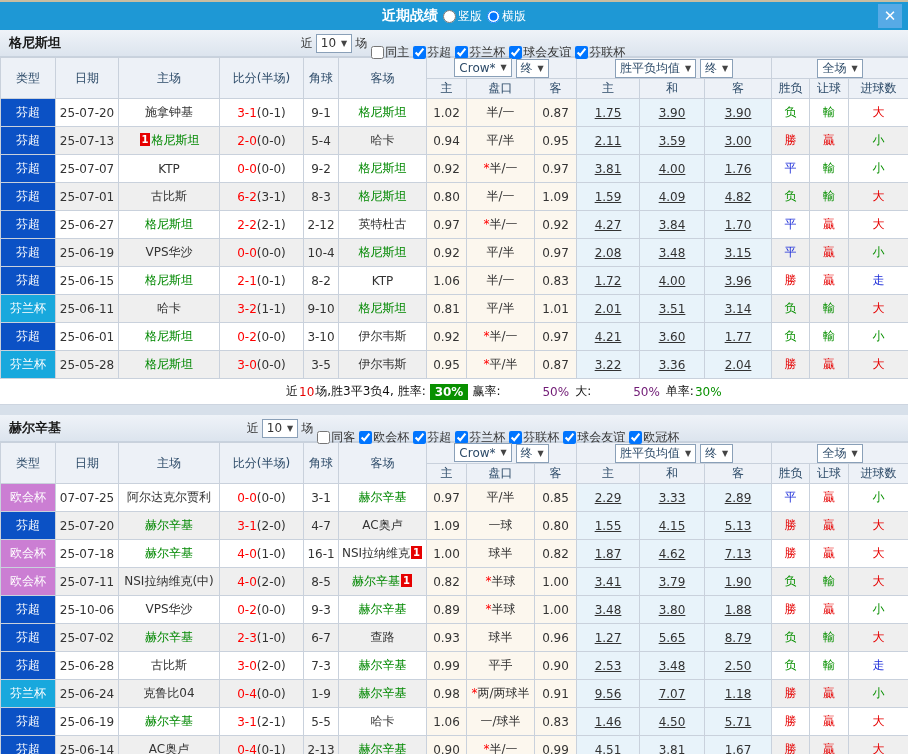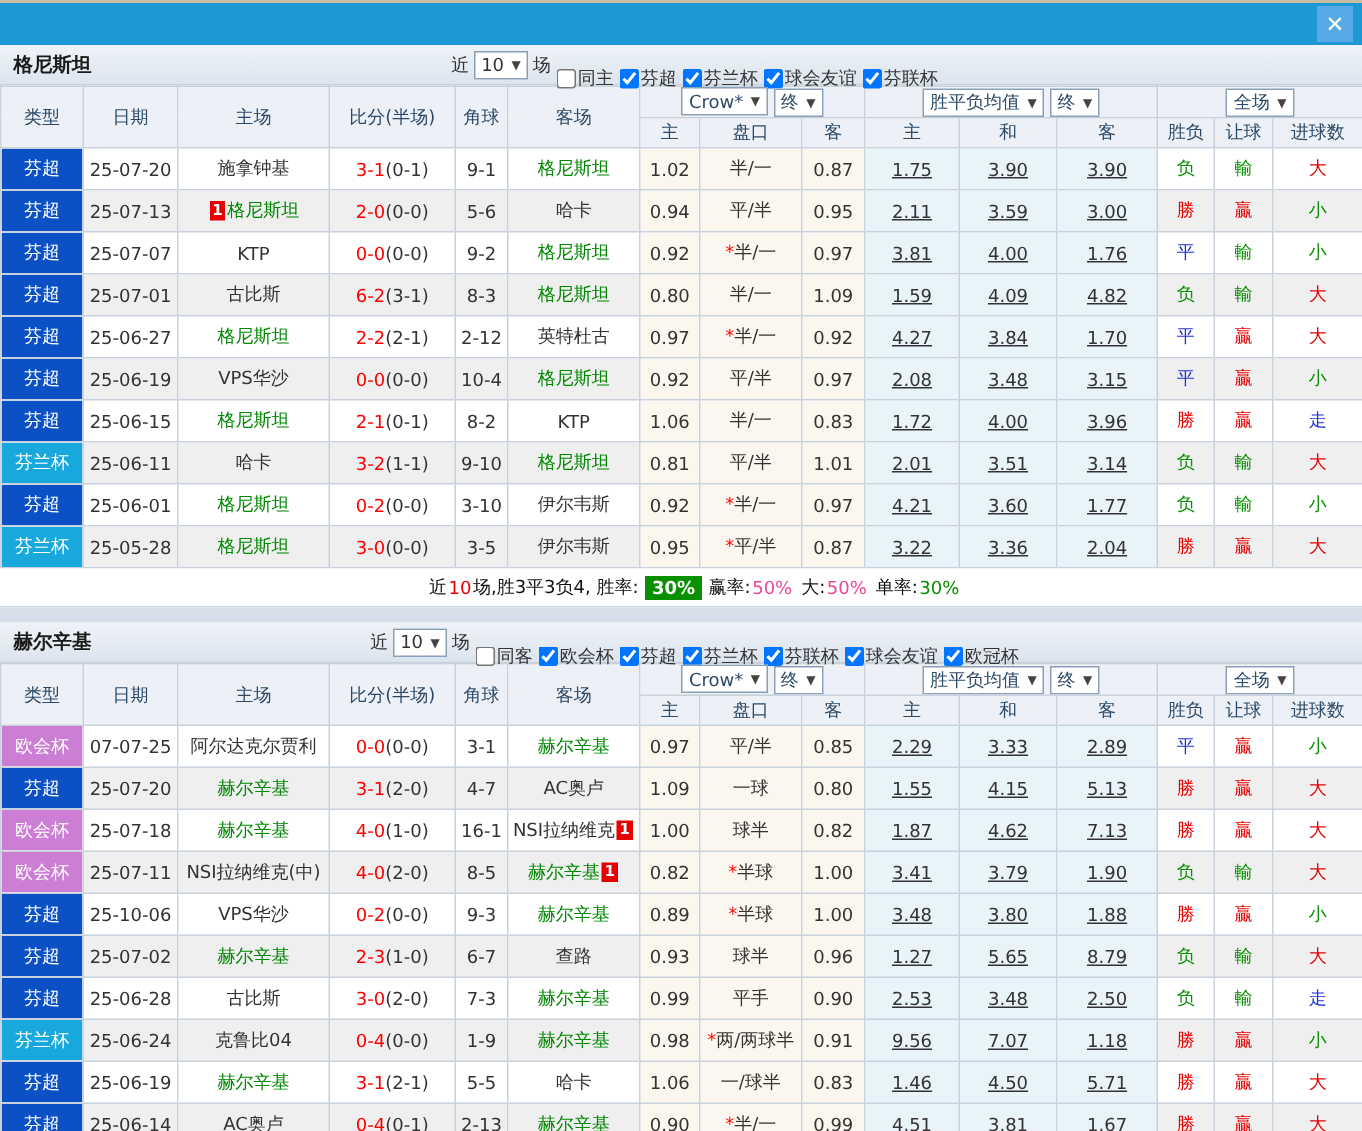"近期战绩" div.title-center { html: none -> <div> <span>近期战绩</span> <span> <input> <span>竖版</span> </span> <span> <input> <span>横版</span> </span> </div> }
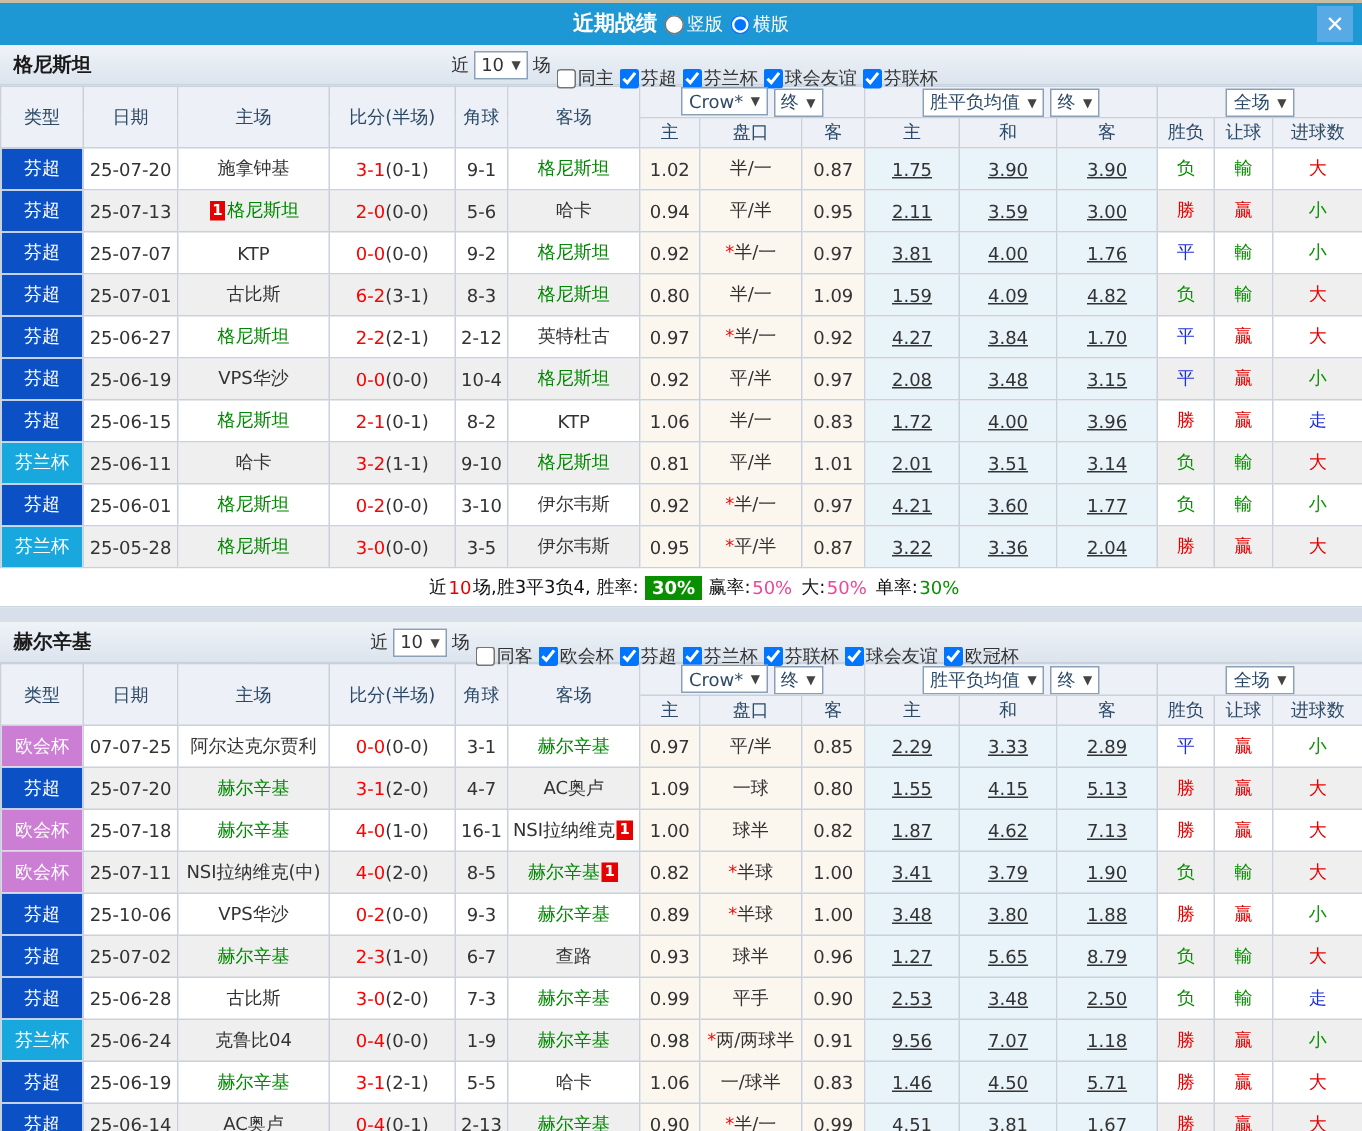"5-6" td { text: 5-6 -> 5-4 }
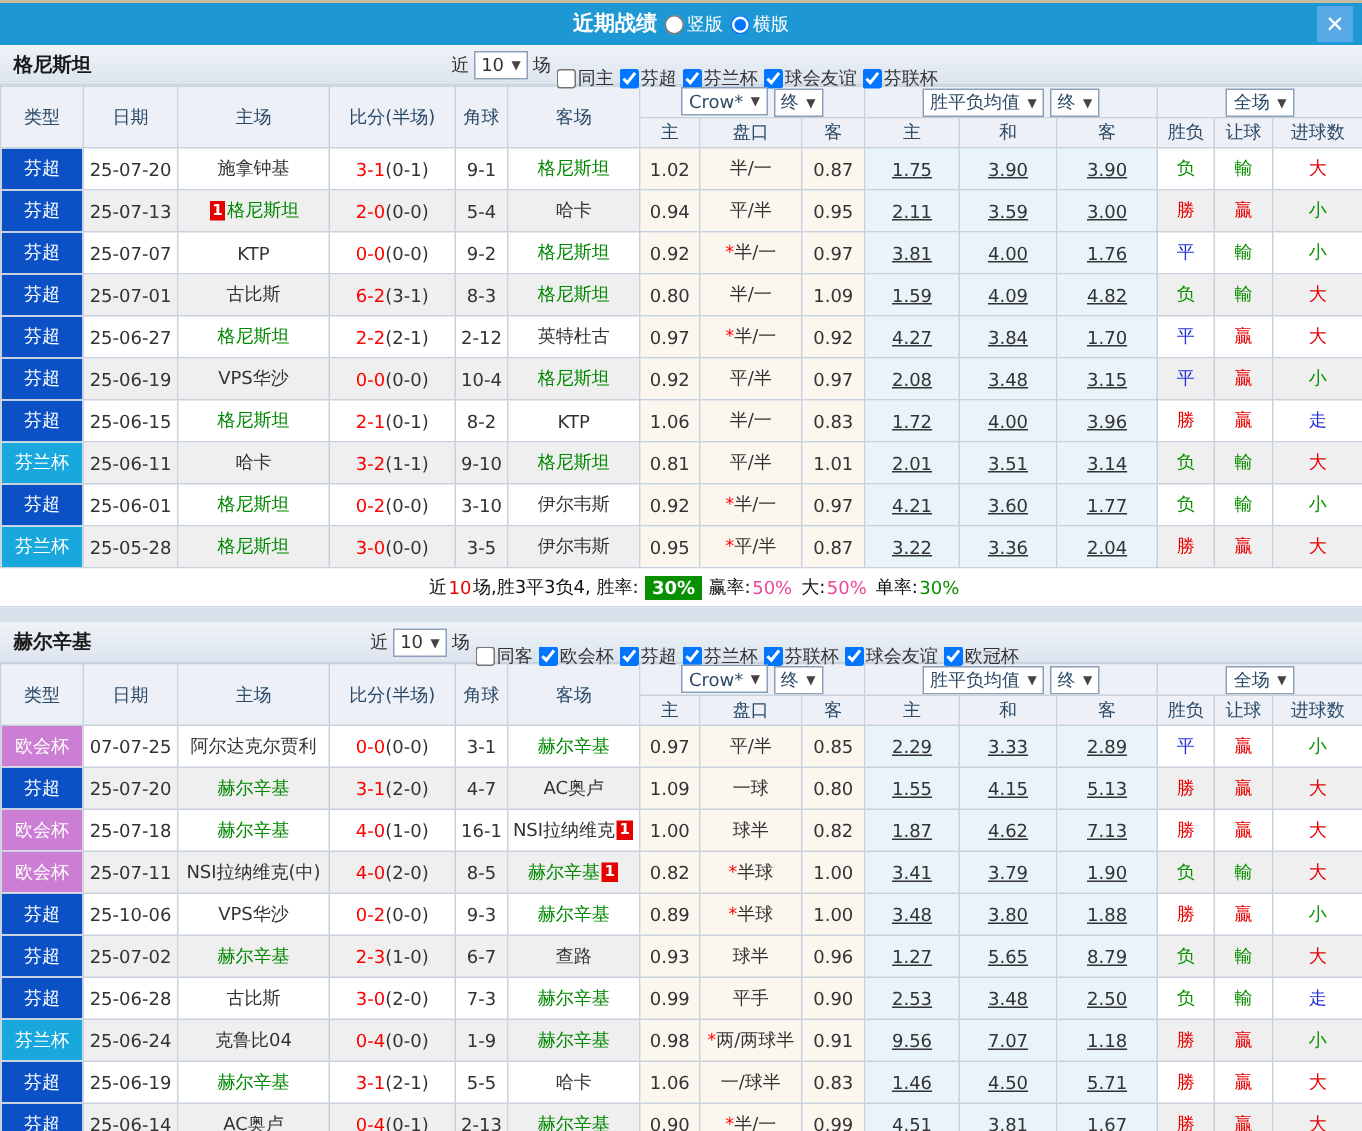"50%" .t-blue { color: #ec4899 -> #701a75; margin-left: none -> 41px }
